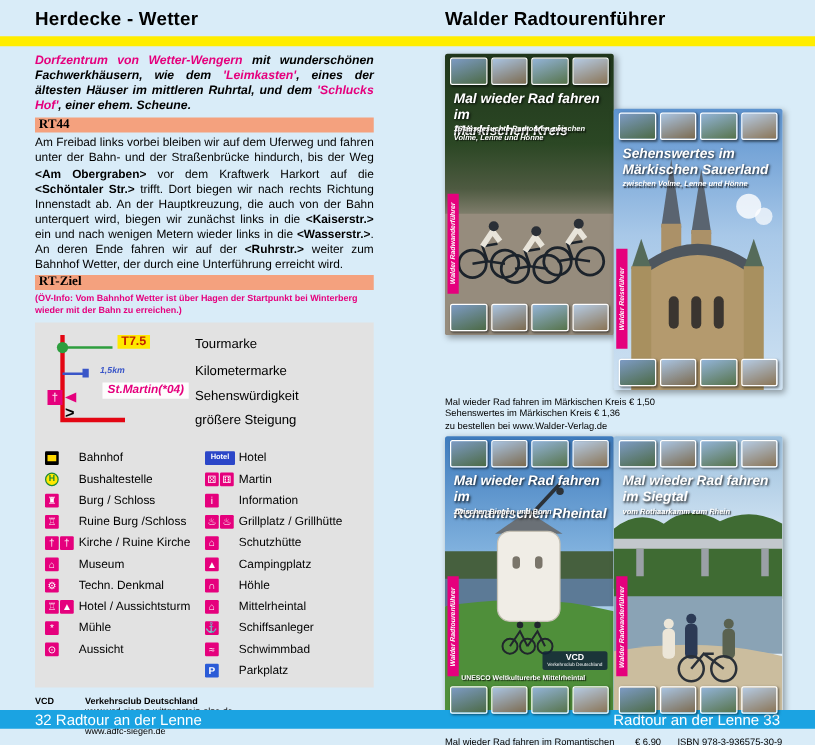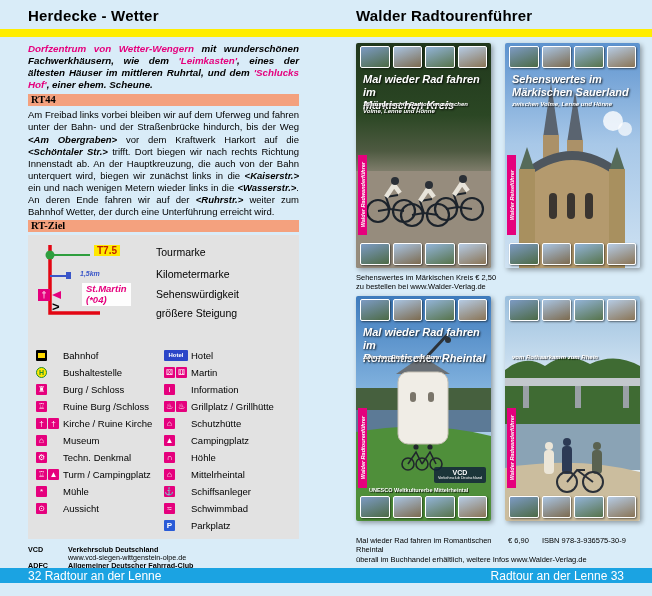"Mal wieder Rad fahren im" .shelf { gap: 14px -> none }
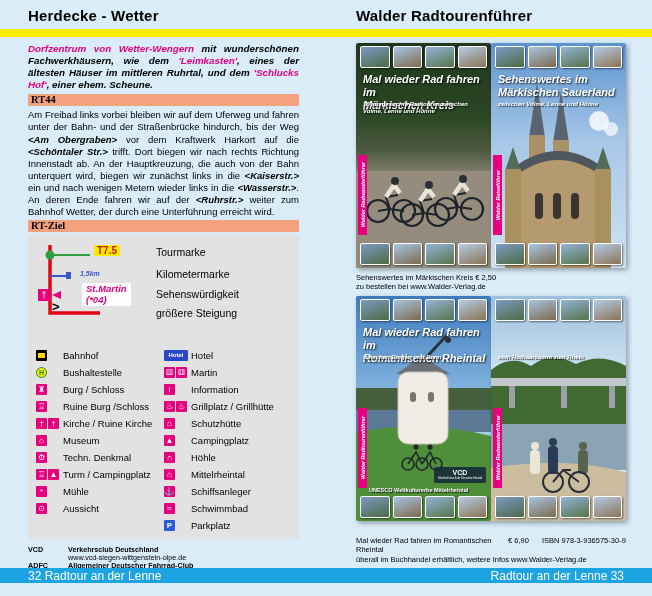"Sehenswertes im" .c2 { margin-top: none -> 44px }
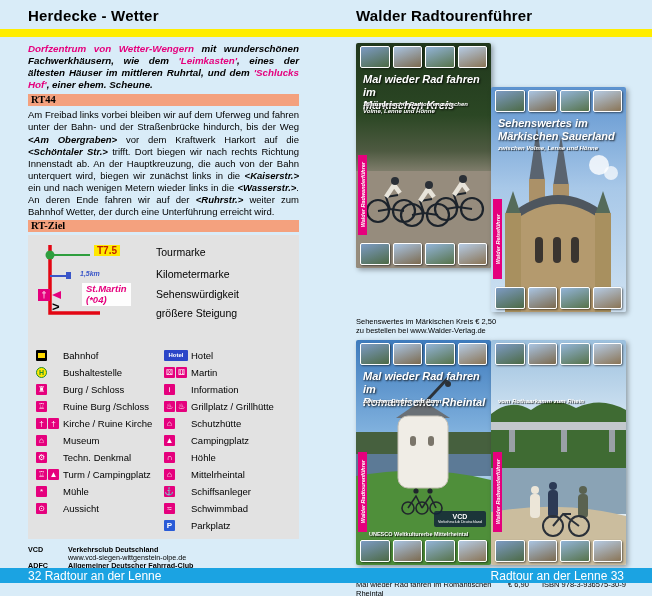"<Am Obergraben>" .bodytxt b.st { font-style: italic -> none }
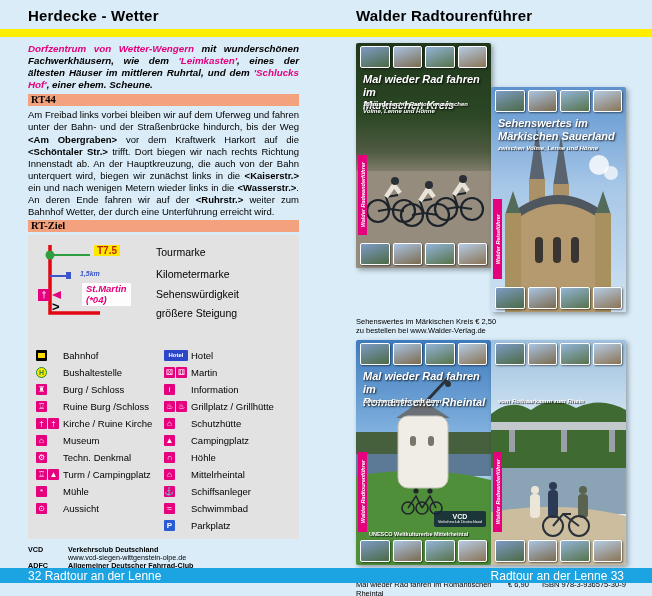"(ÖV-Info: Vom Bahnhof Wetter ist" p.ovinfo { html: none -> <p>(ÖV-Info: Vom Bahnhof Wetter ist über Hagen der Startpunkt bei Winterberg wieder mit der Bahn zu erreichen.)</p> }
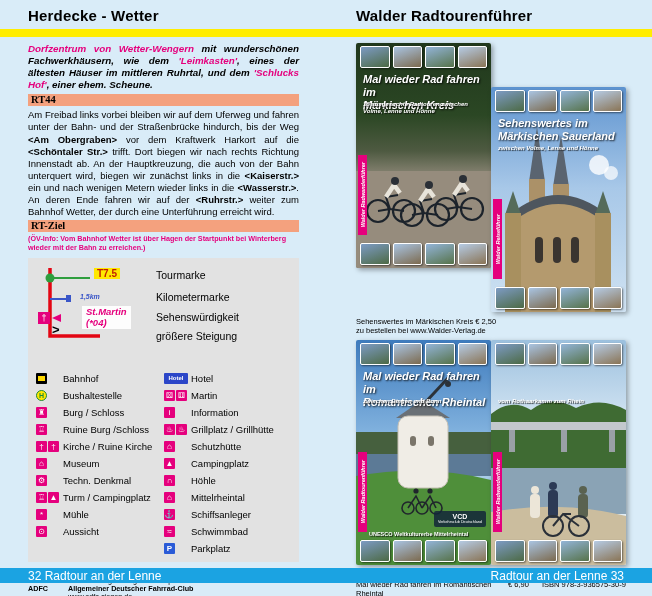"St.Martin" .sightbox { flex-direction: column -> row }
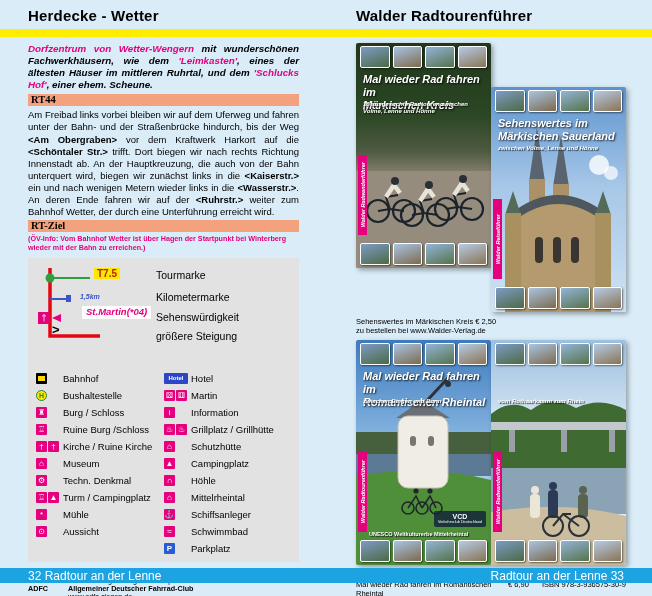"Mal wieder Rad fahren im Märkischen" div { html: none -> <div>Mal wieder Rad fahren im Märkischen Kreis € 1,50</div> }
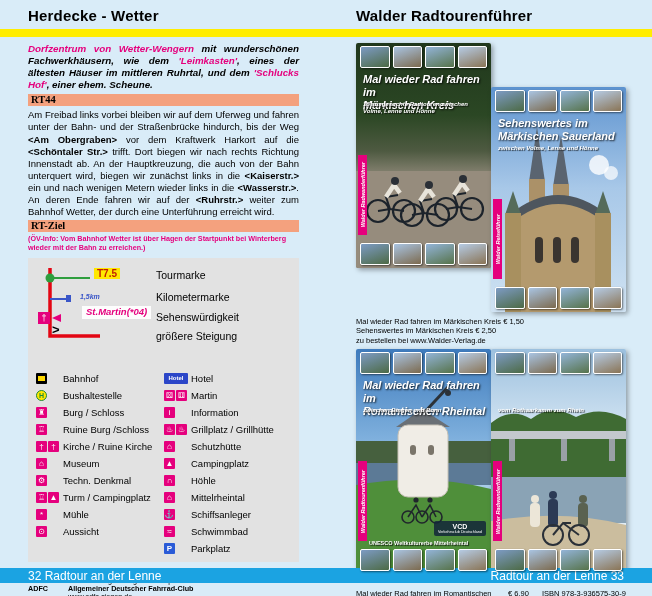"Sehenswertes im Märkischen Kreis €" div { text: 2,50 -> 1,36 }
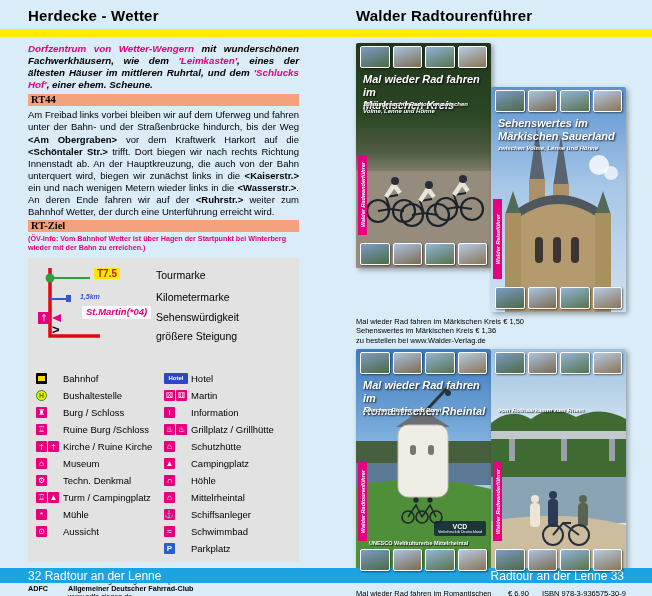"Bahnhof" .symcols { margin-top: 16px -> 4px }
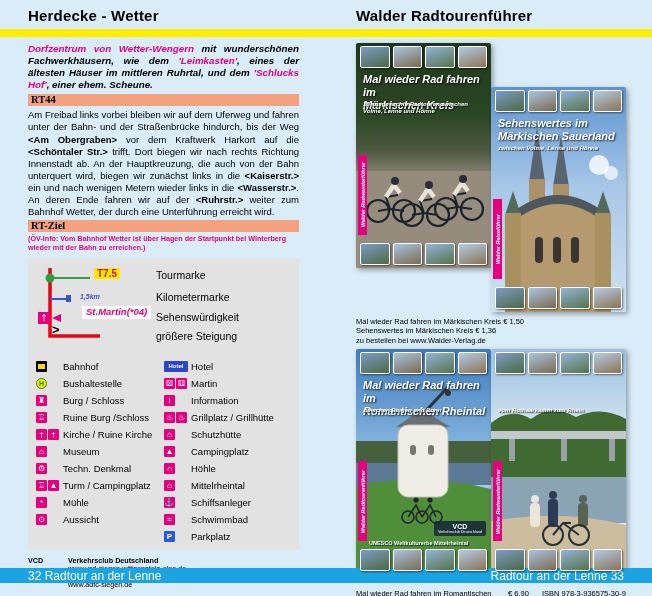"Mal wieder Rad fahren" div.ctitle { html: none -> <div><span>Mal wieder Rad fahren</span><br><span>im Siegtal</span></div> }
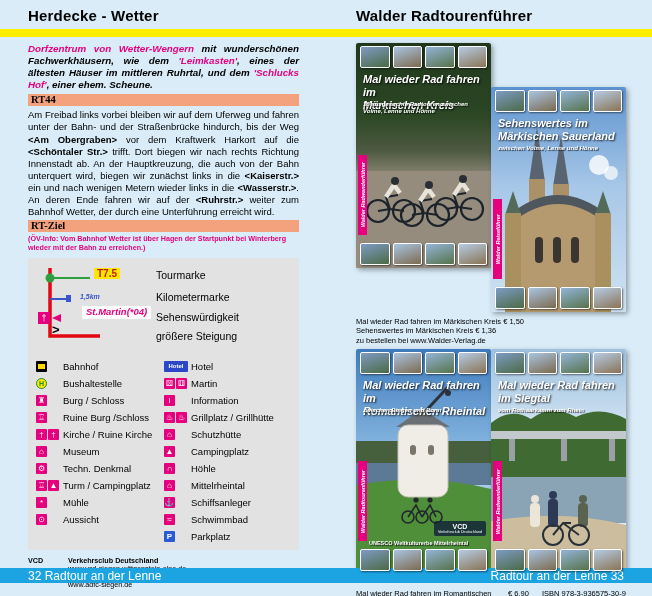"Turm / Campingplatz" span.symlabel { text: Turm / Campingplatz -> Hotel / Aussichtsturm }
